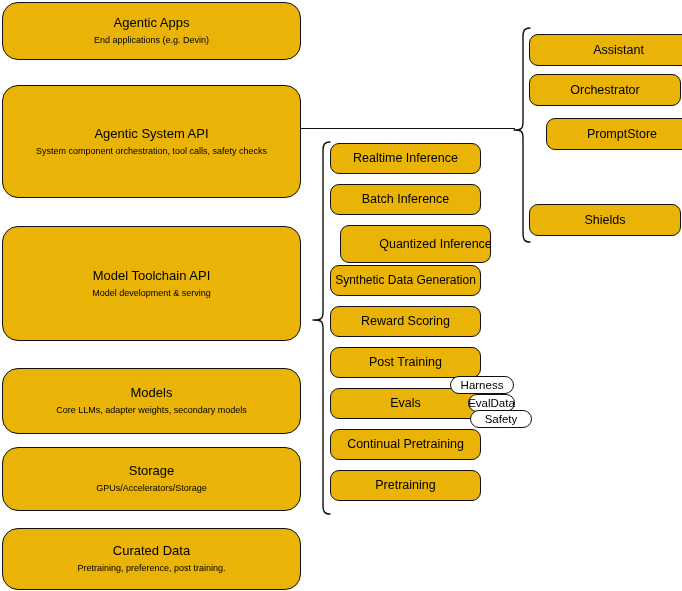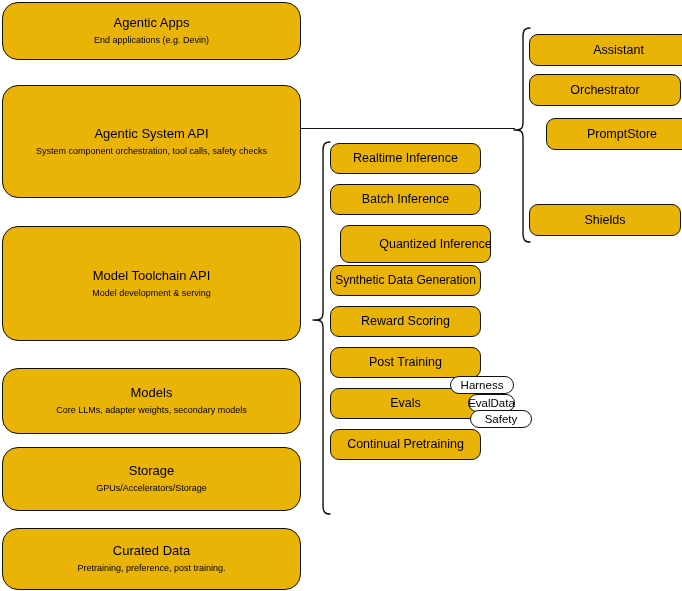"Pretraining" div.node { html: none -> <div> <div>Pretraining</div> </div> }
